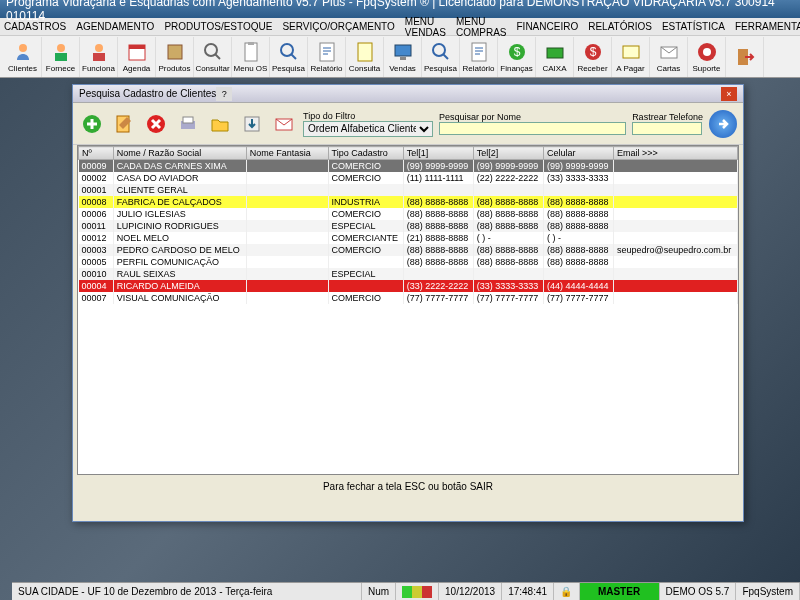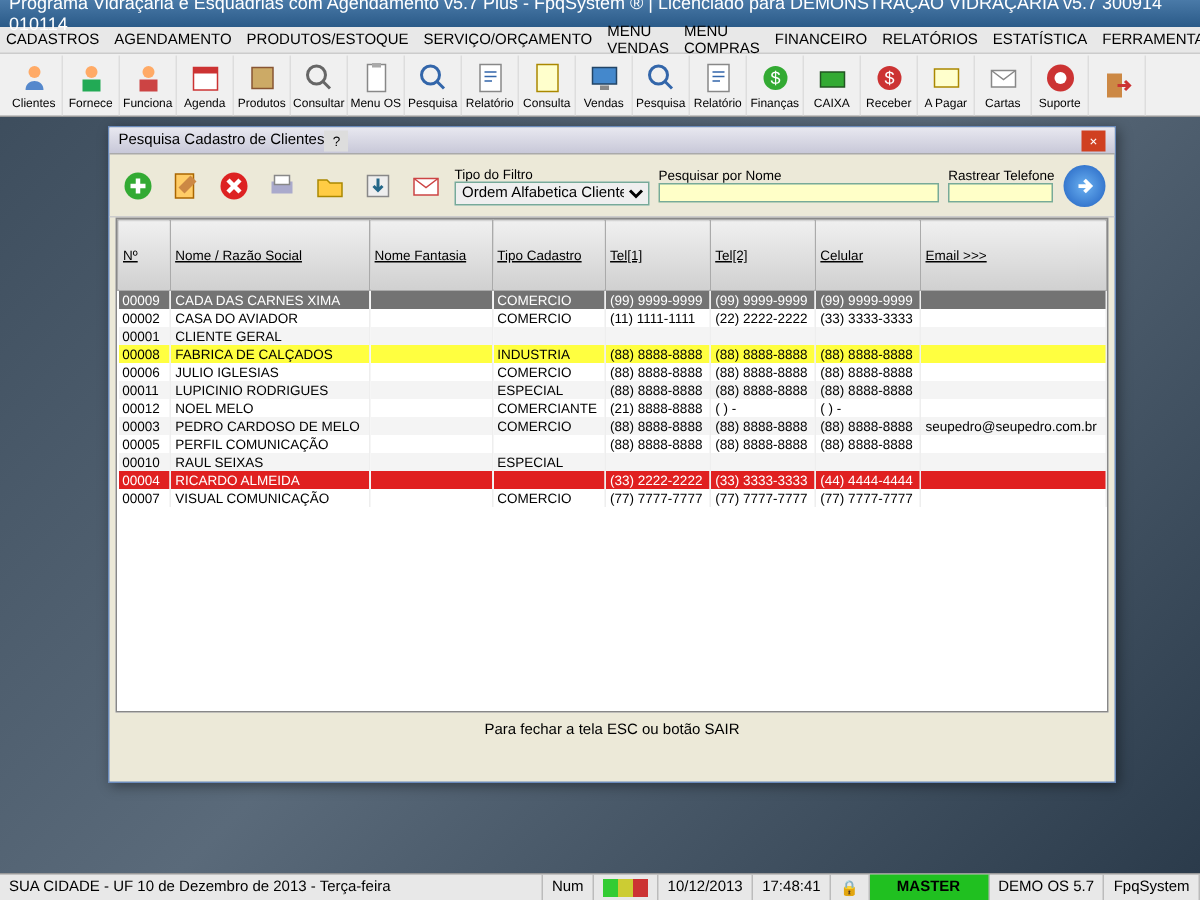"Nº" th { padding: 18px 3px -> 1px 3px; text-decoration: underline -> none }
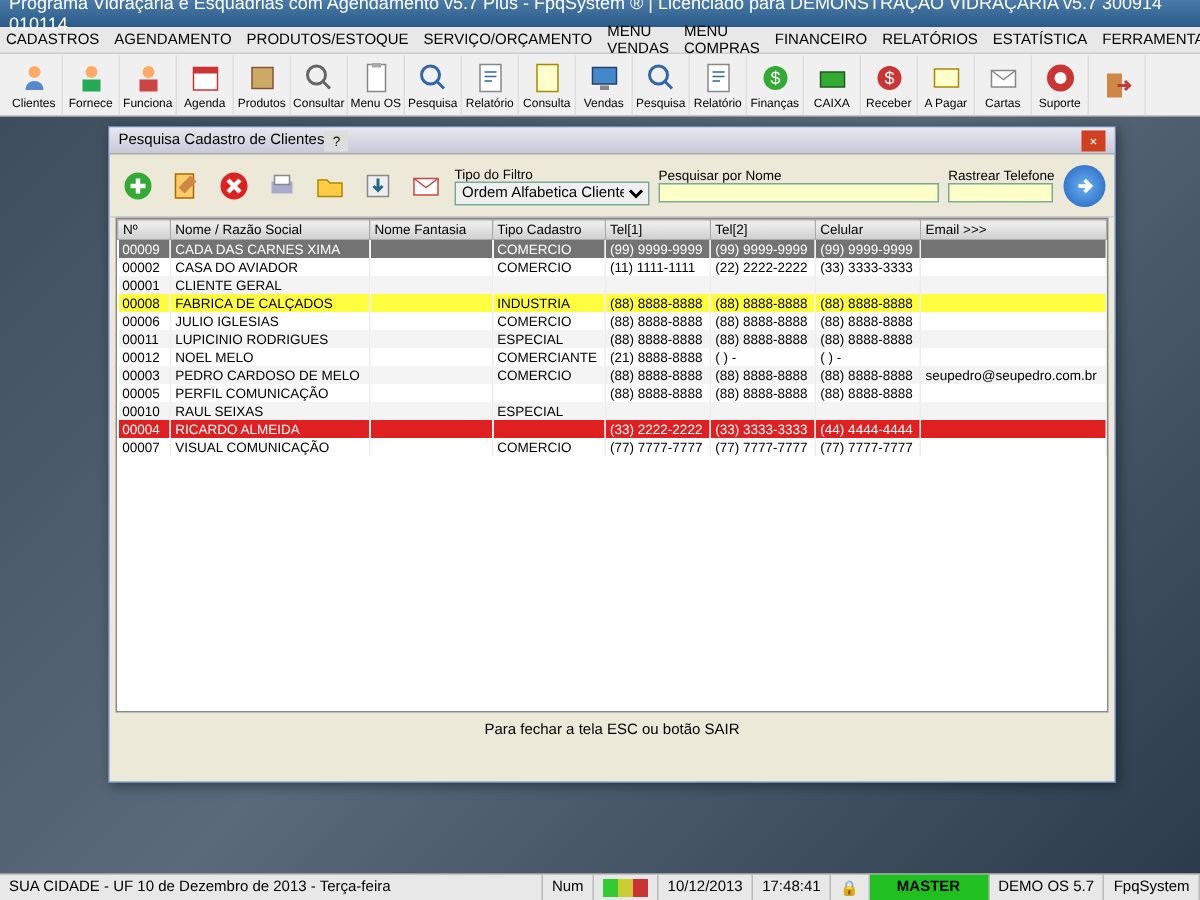"SUA CIDADE - UF 10" .statusbar { left: 0 -> 12px }
